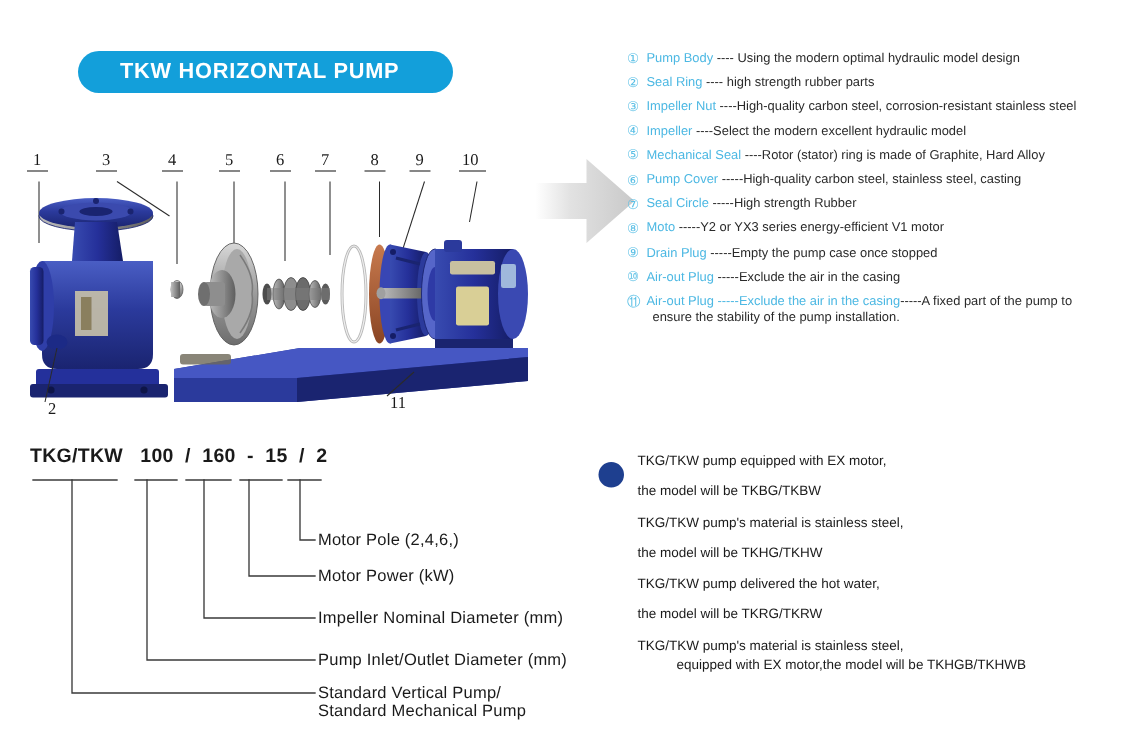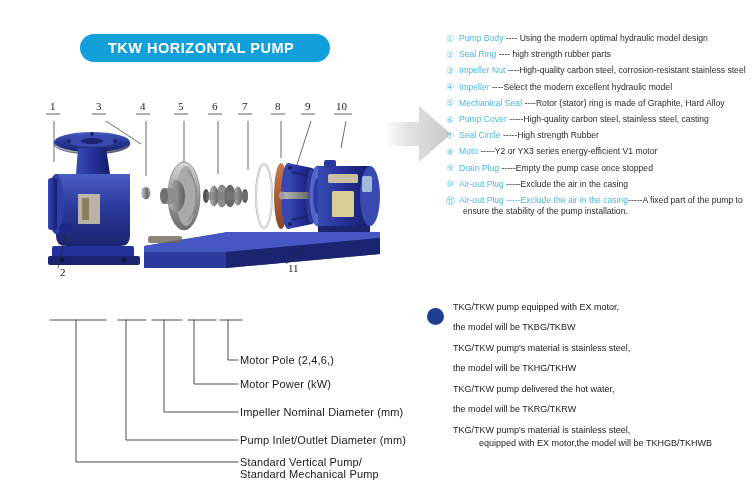"TKW HORIZONTAL PUMP" .page { margin-left: 28px -> none }
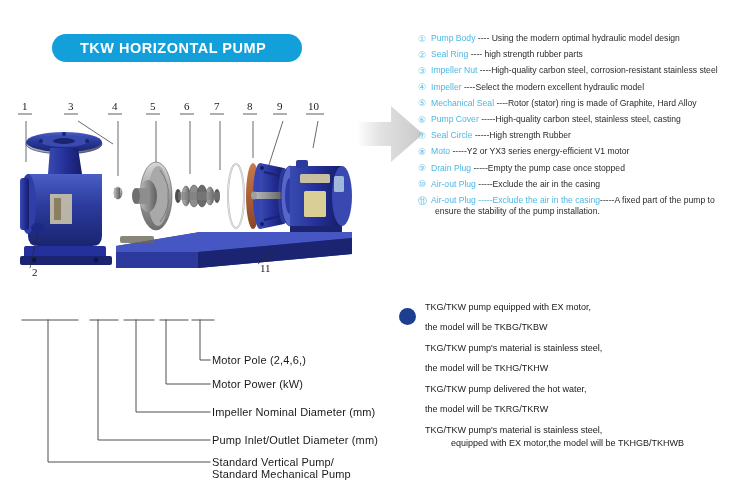"TKG/TKW 100 / 160 -" div.code { html: none -> <div>TKG/TKW 100 / 160 - 15 / 2</div> }
